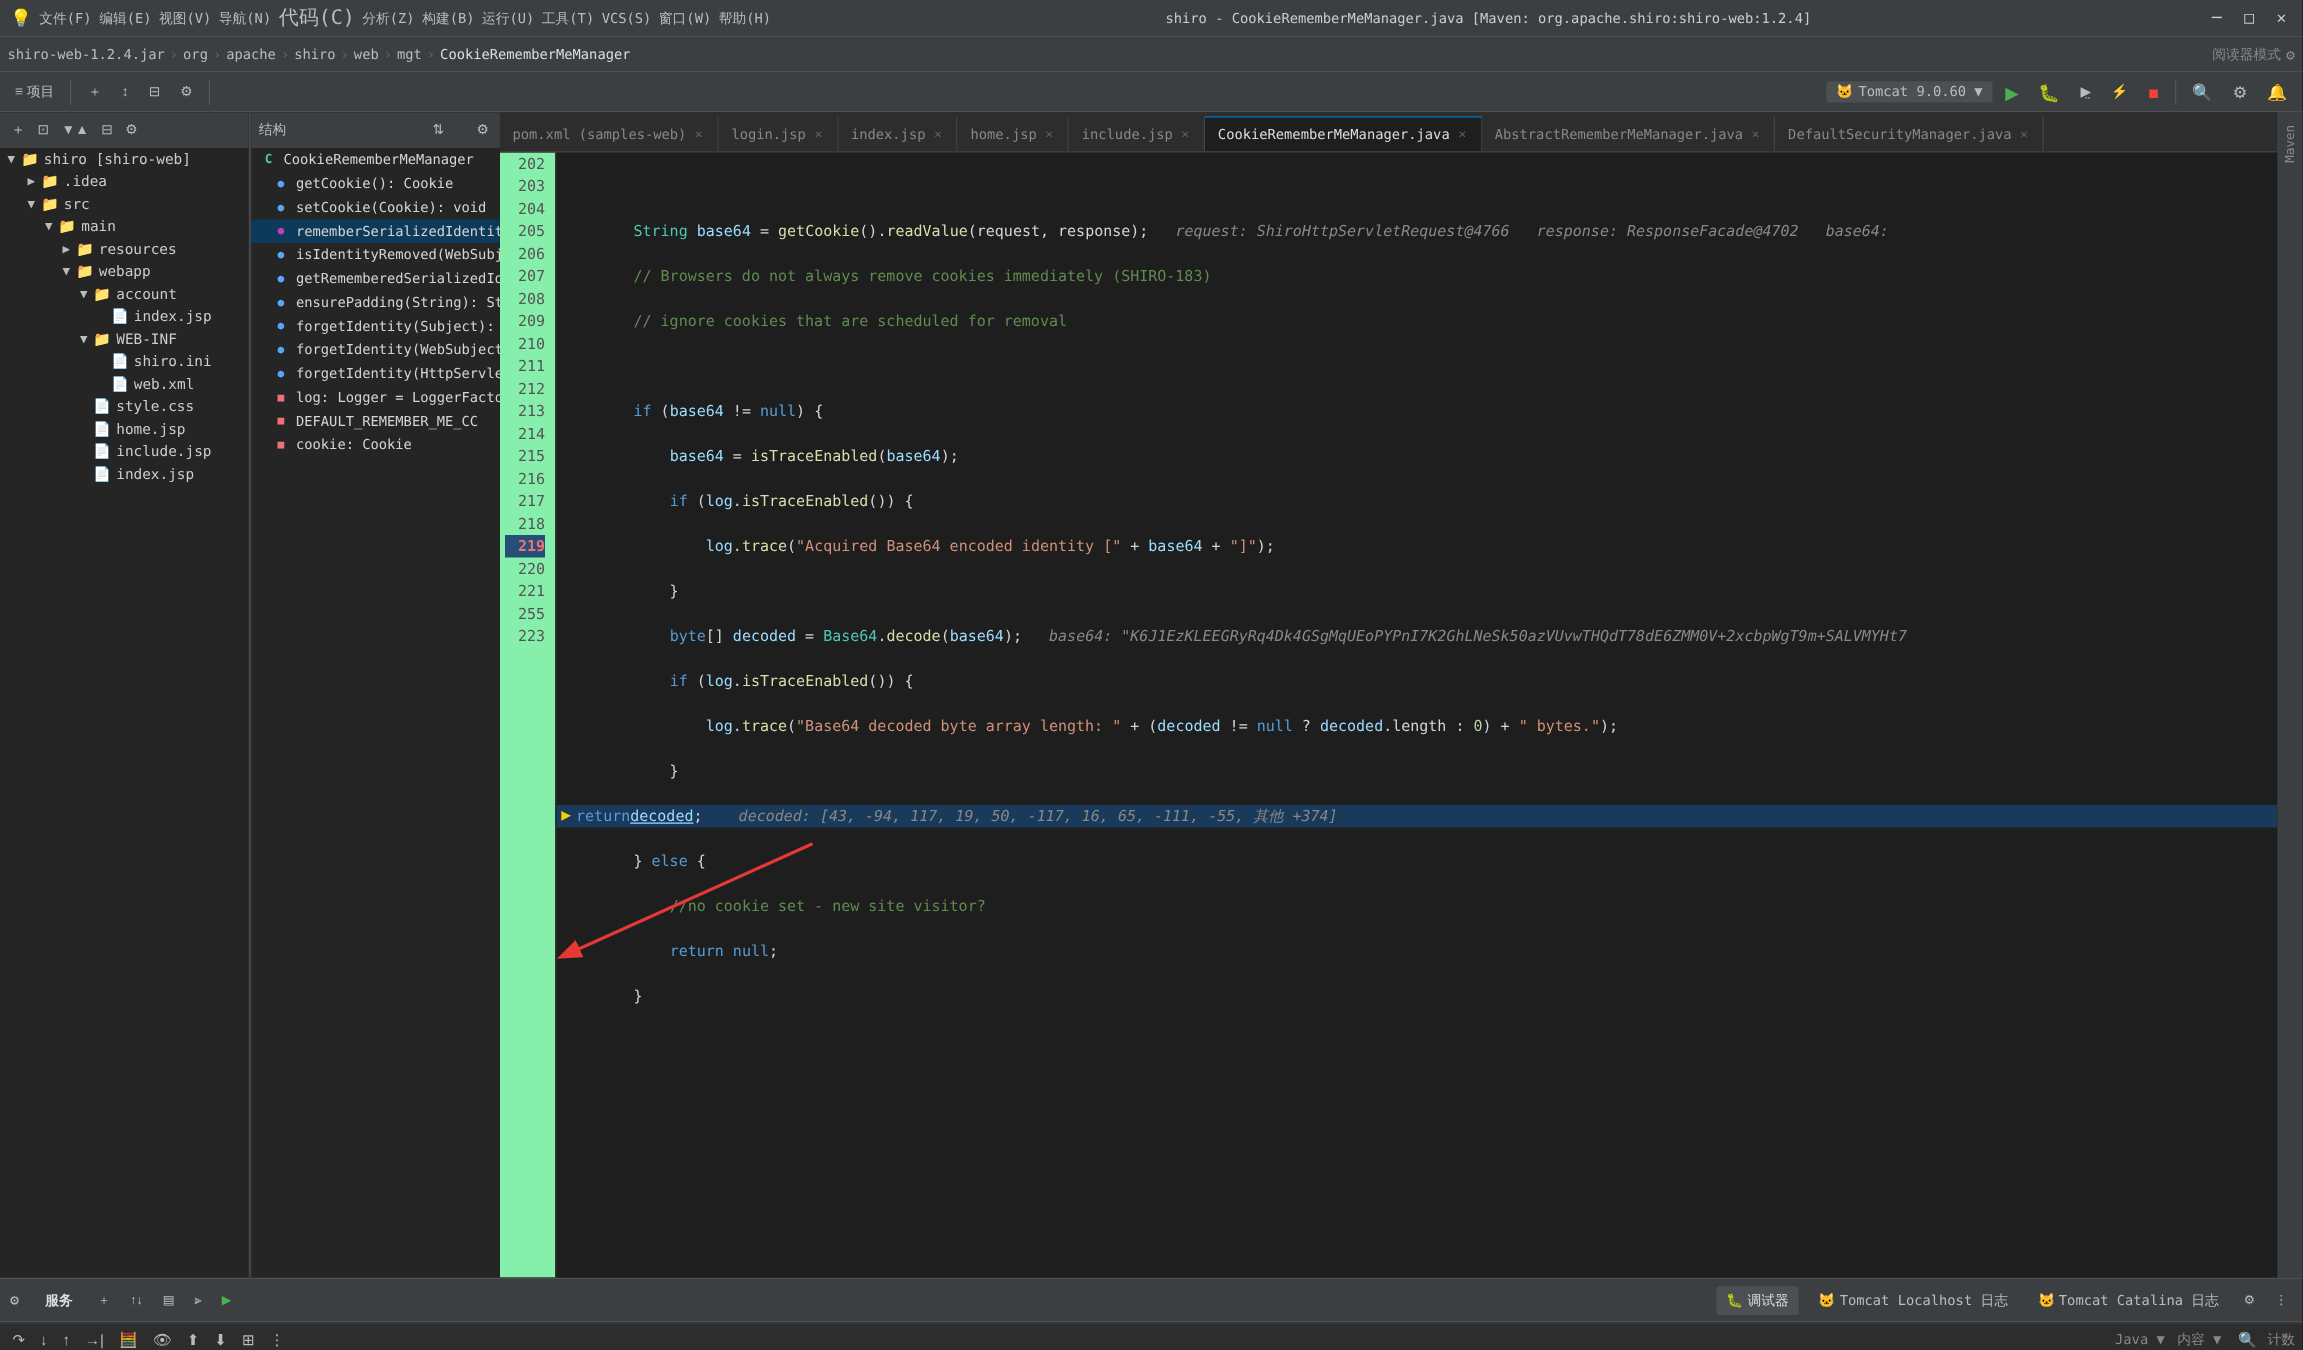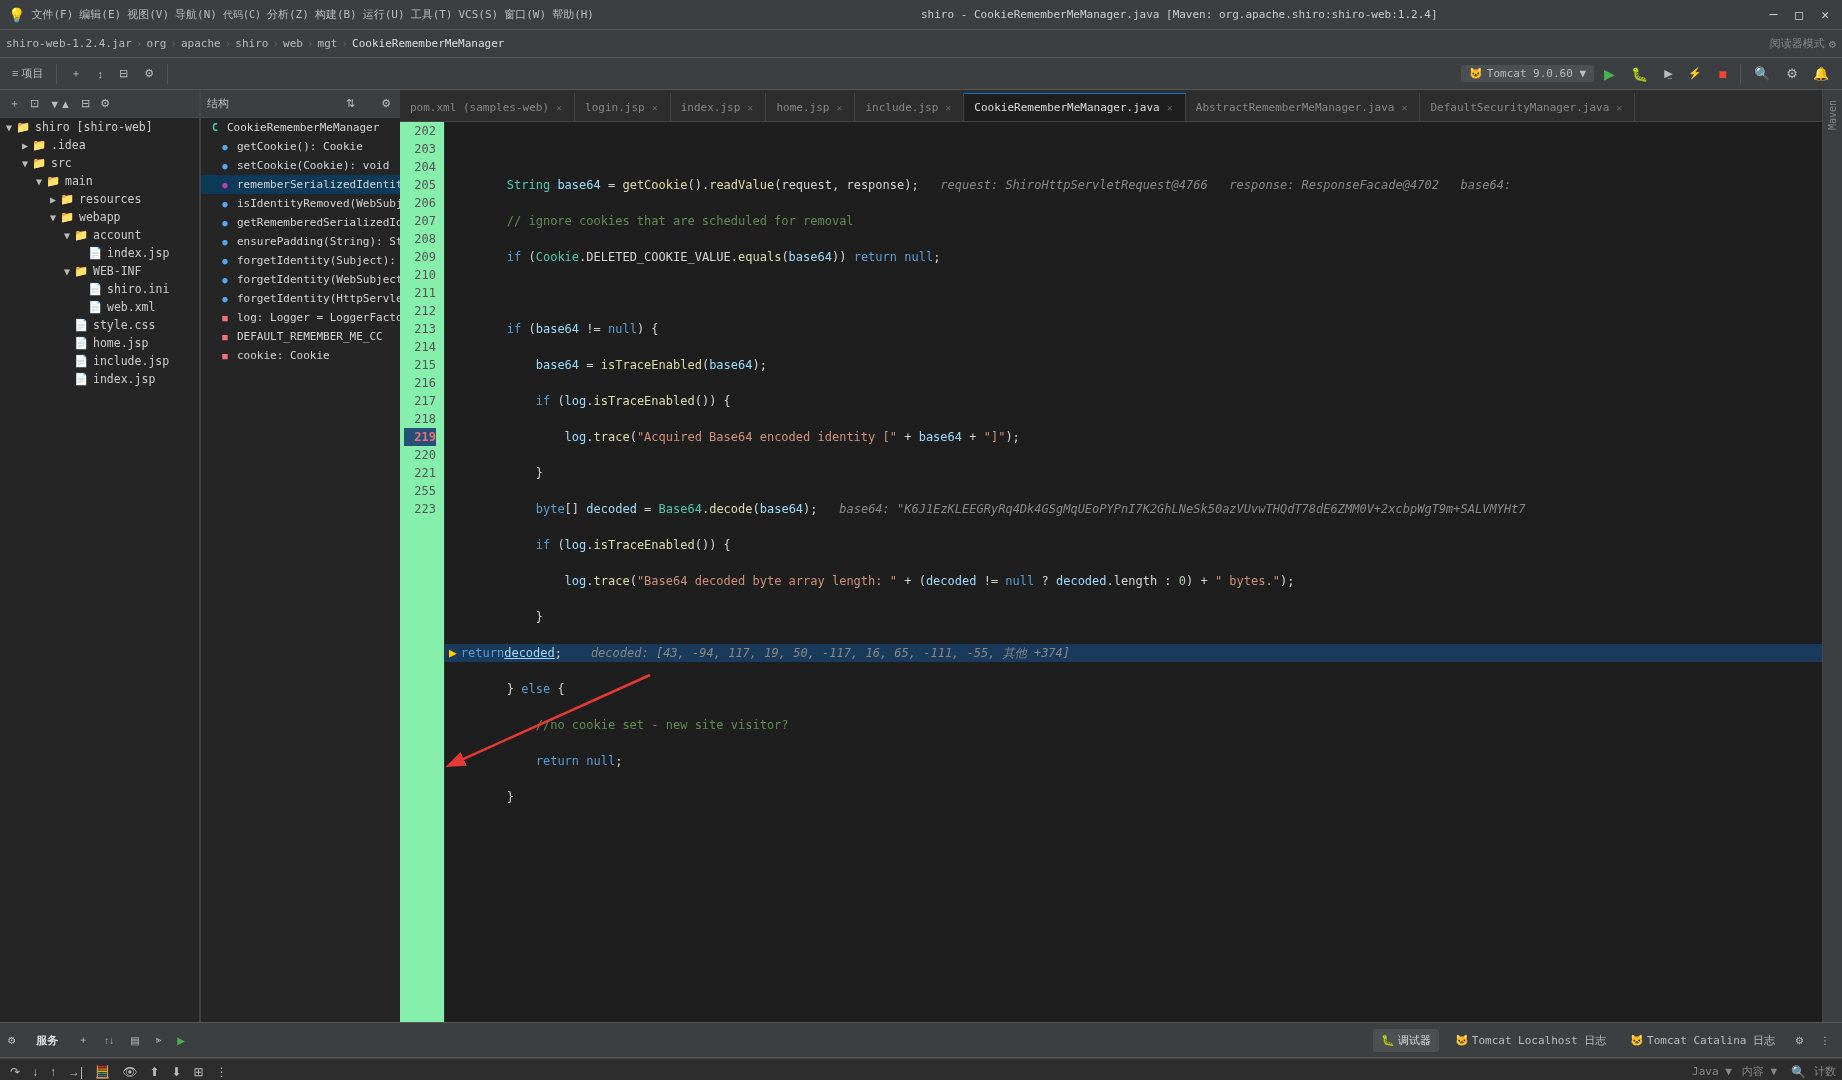"代码(C)" span { font-size: 10px -> 16px }
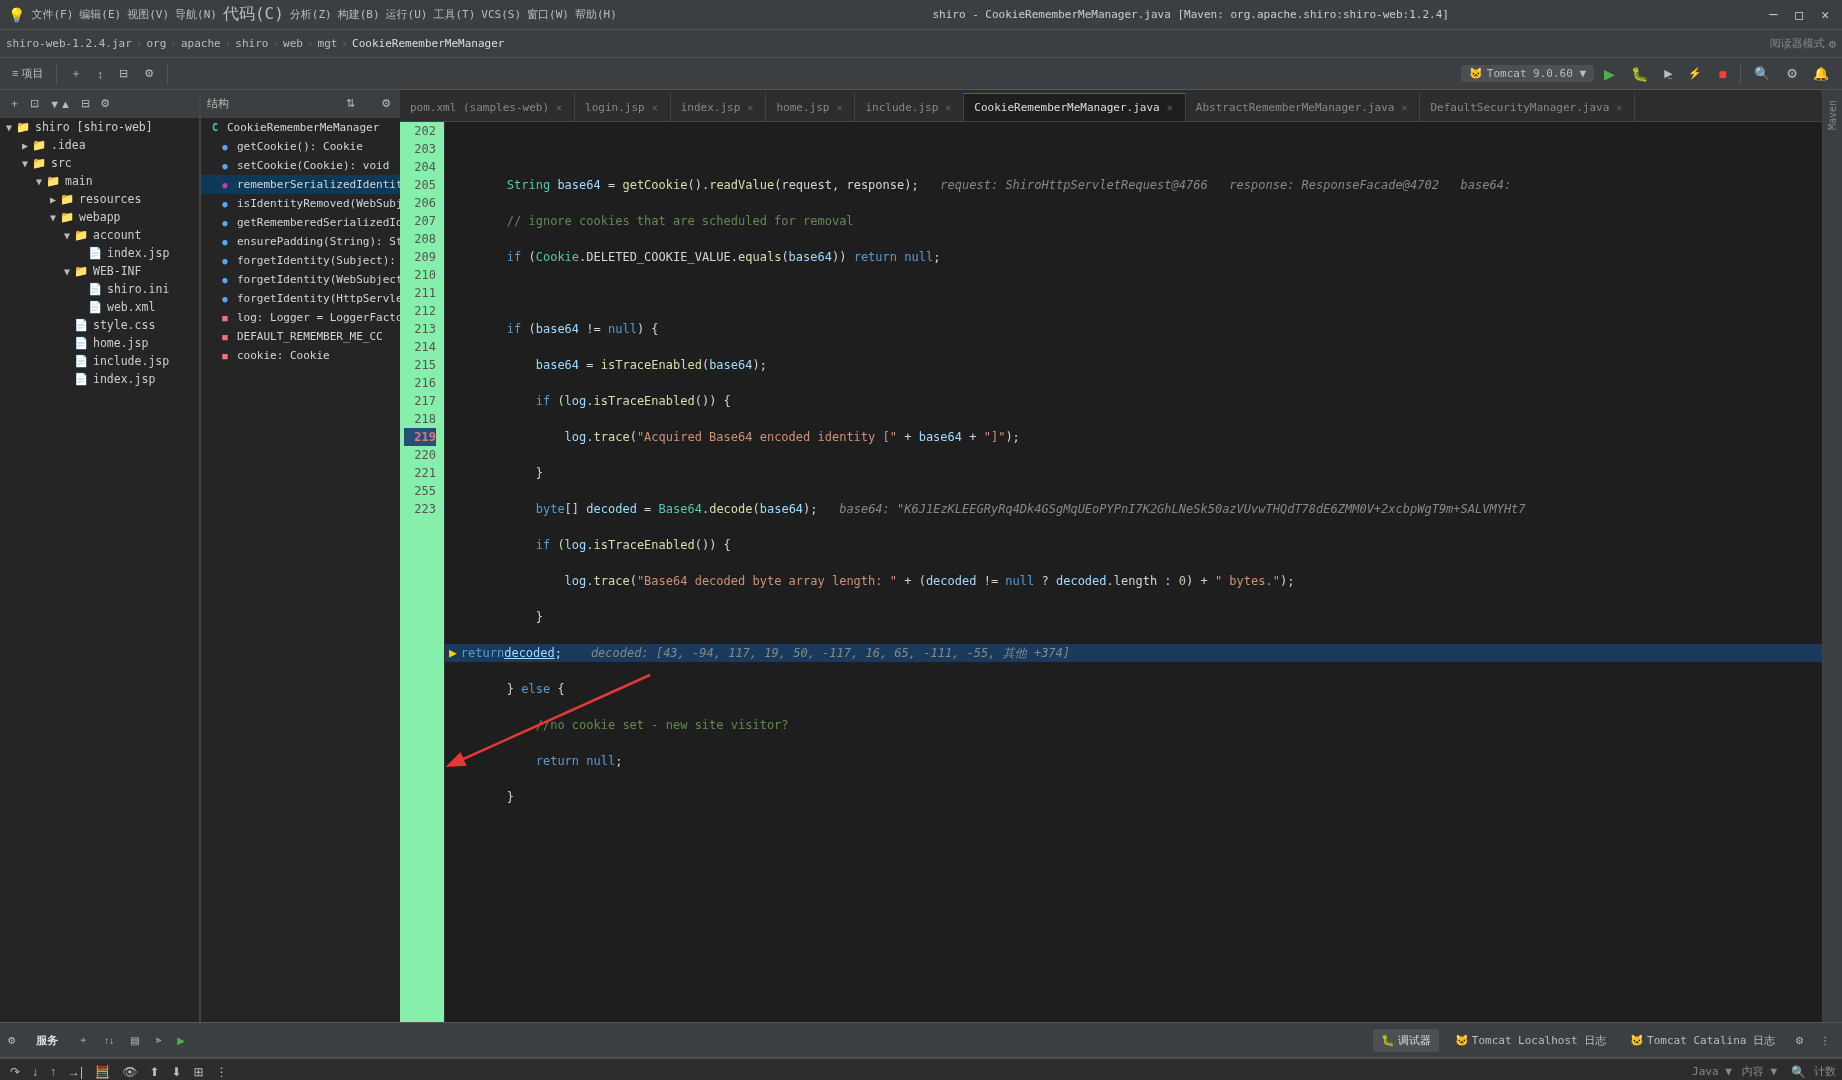"// Browsers do not always" span.code-line { html: none -> <span> <span>// Browsers do not always remove cookies immediately (SHIRO-183)</span></span> }
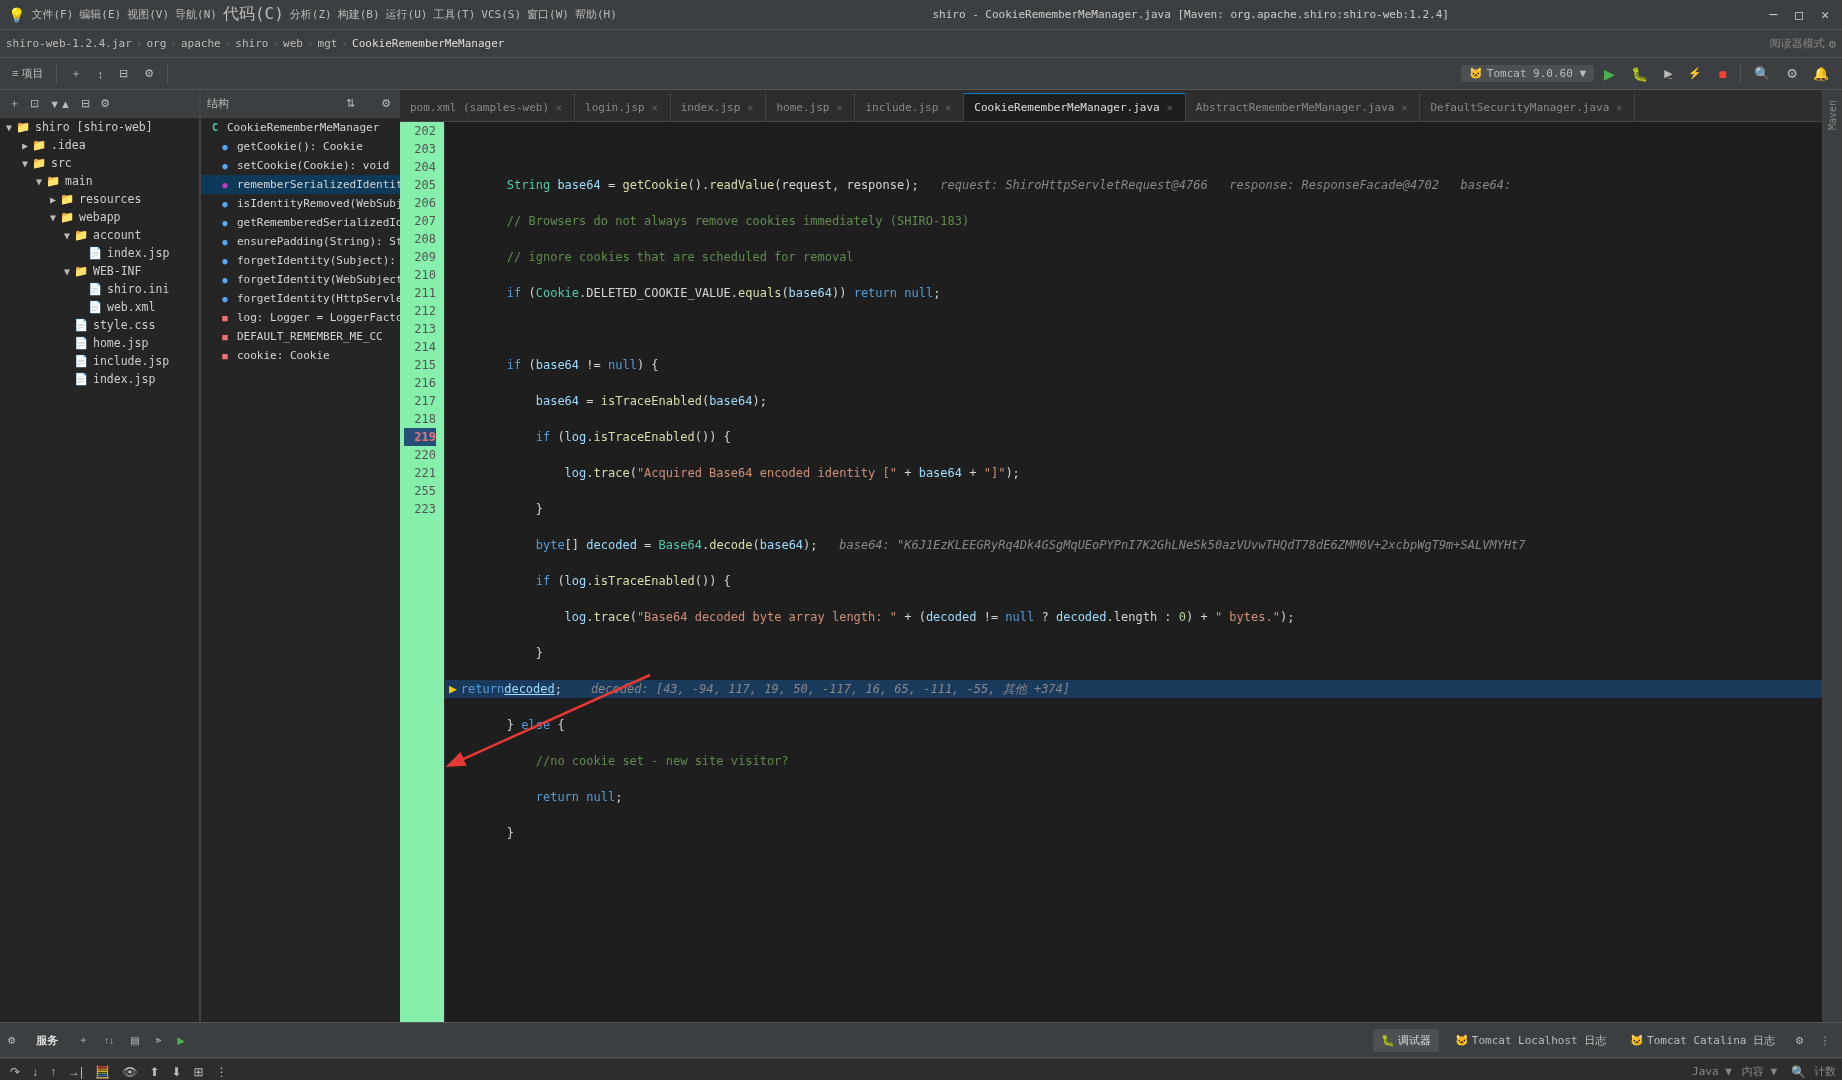"if (Cookie.DELETED_COOKIE_VALUE.equals(base64))" span.code-line { html: <span> <span>if</span> (<span>Cookie</span>.DELETED_COOKIE_VALUE.<span>equals</span>(<span>base64</span>)) <span>return</span> <span>null</span>;</span> -> none }
